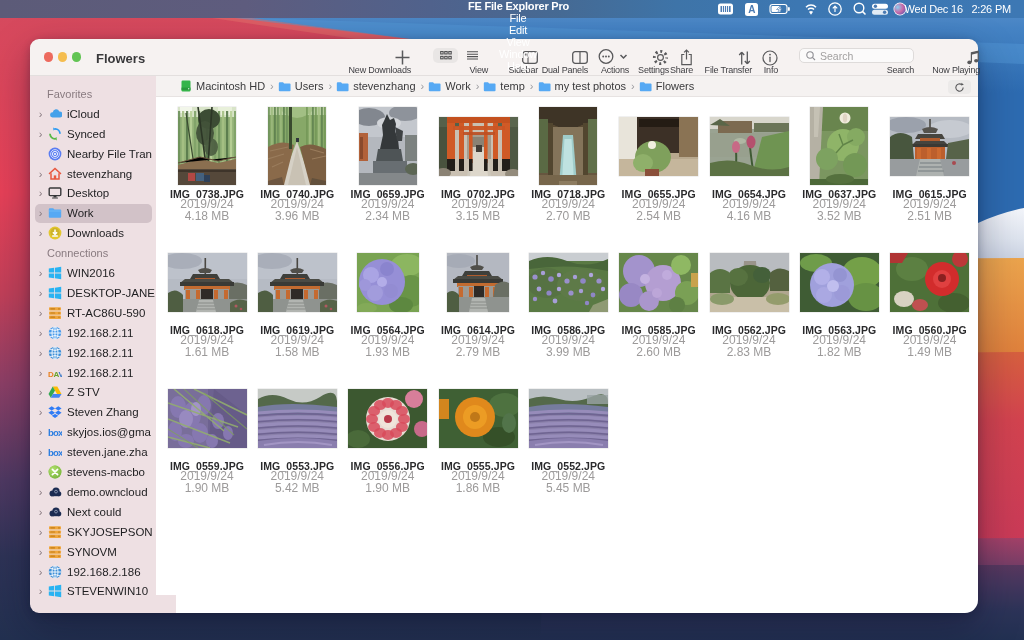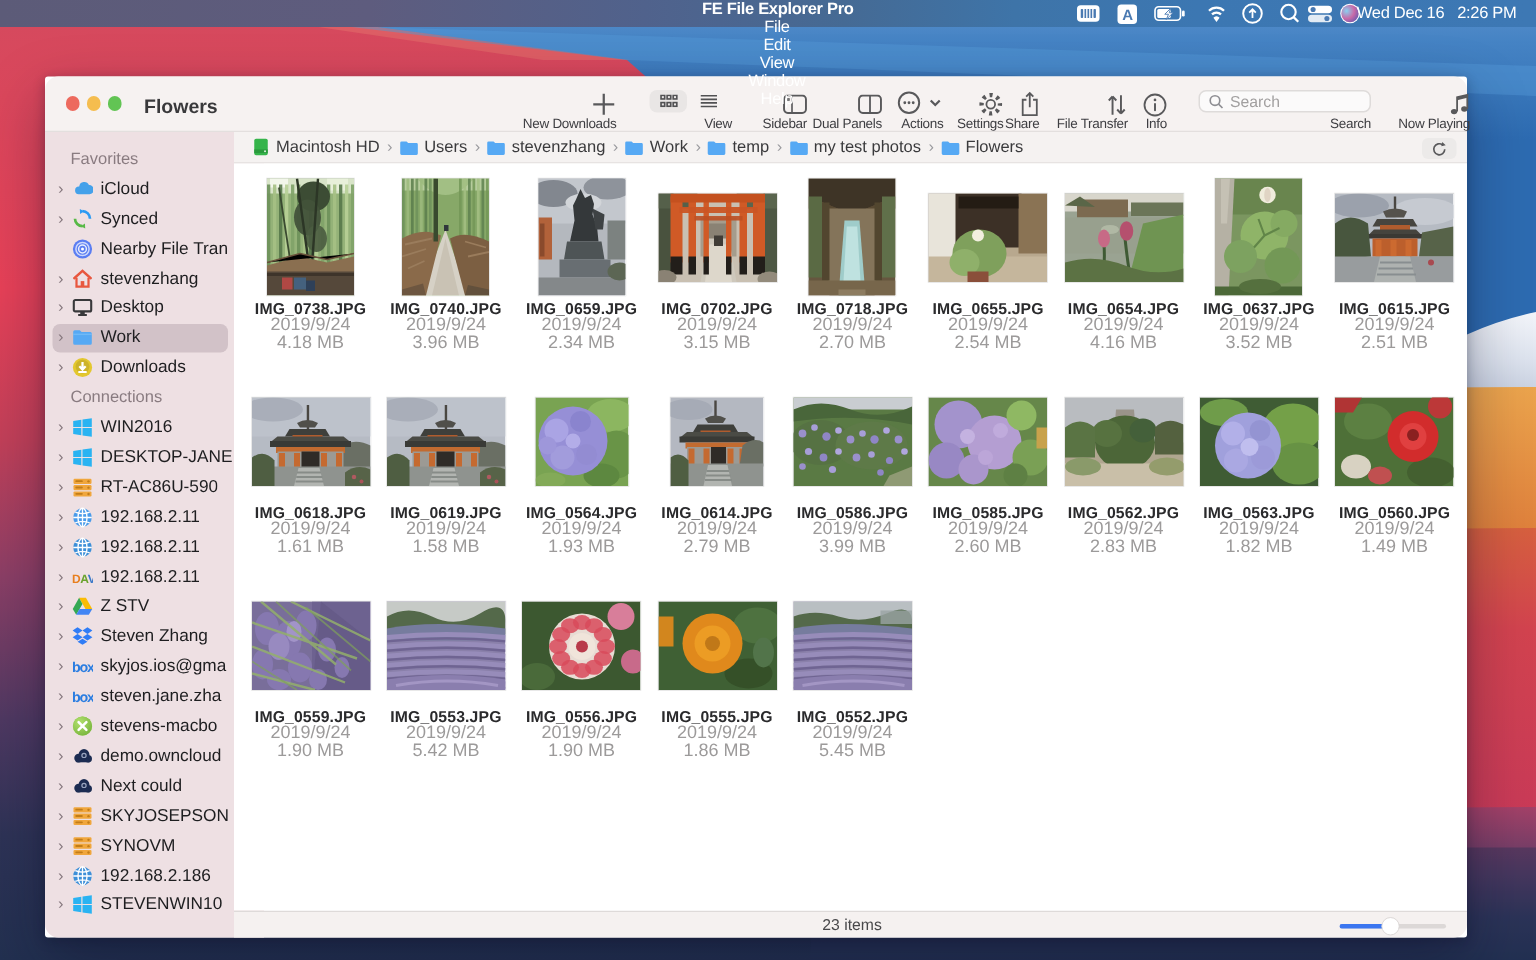"Flowers" #window { border-radius: 2px -> 13px; margin-top: 12px -> none }
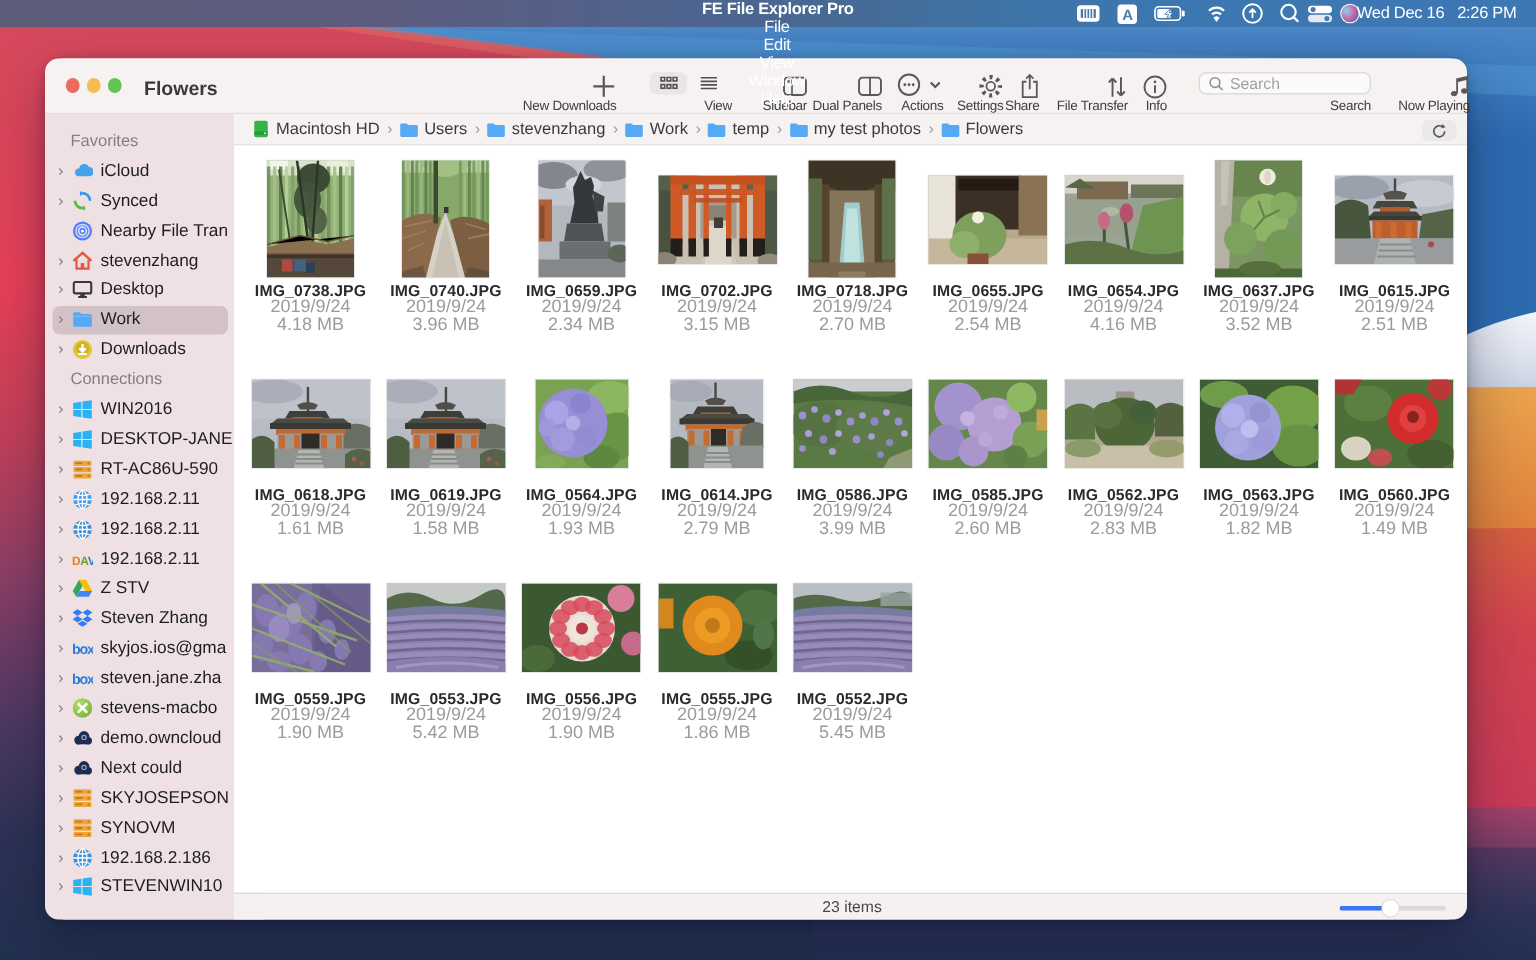"Macintosh HD" #pathbar { padding-left: 12px -> 24px }
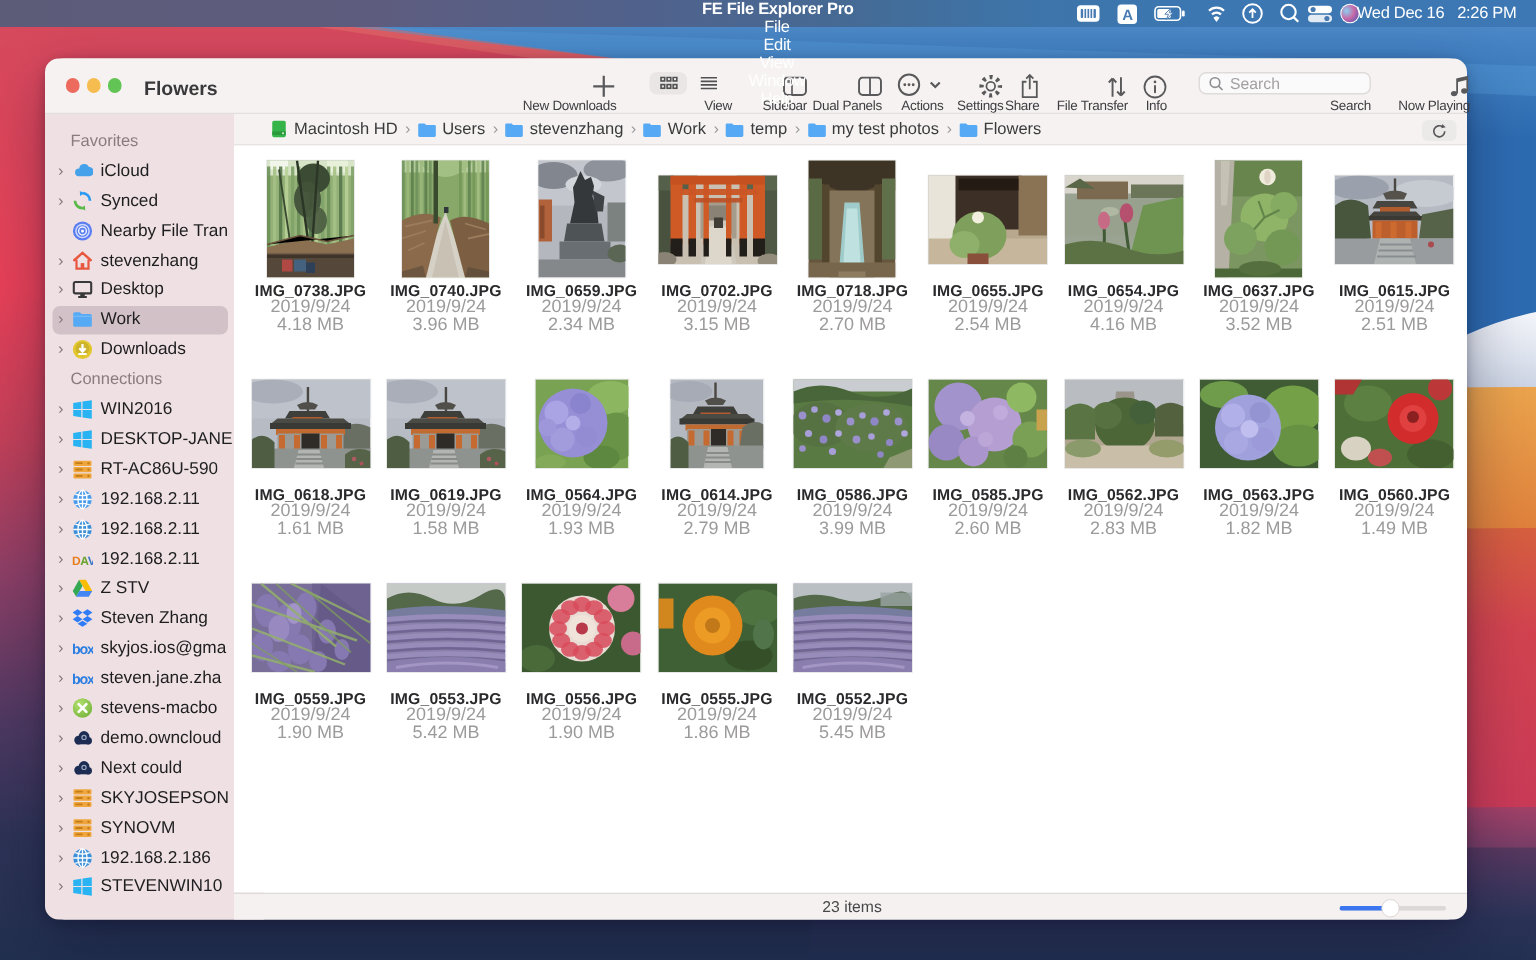"23 items" div { html: <div> <span>23 items</span> <svg> <rect></rect> <rect></rect> <circle></circle> </svg> </div> -> none }
